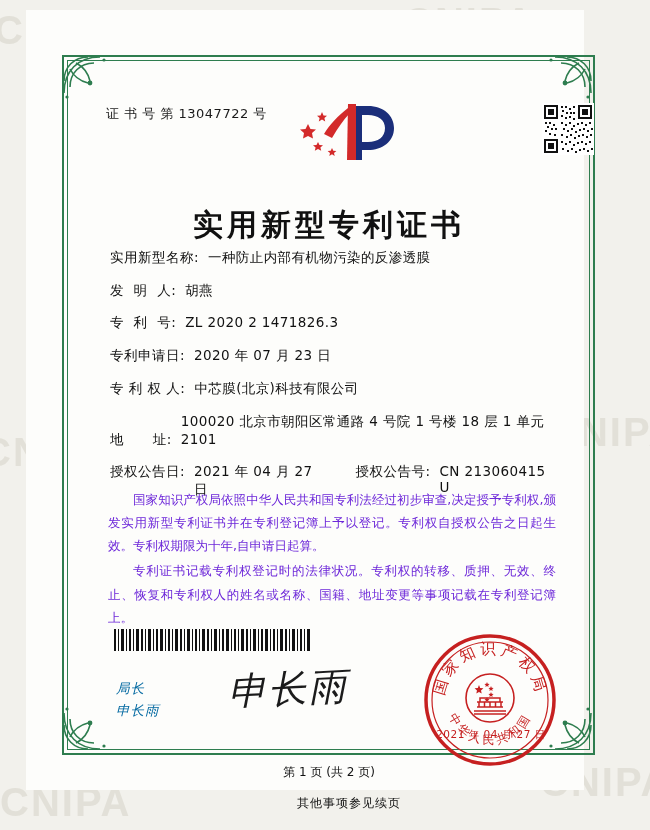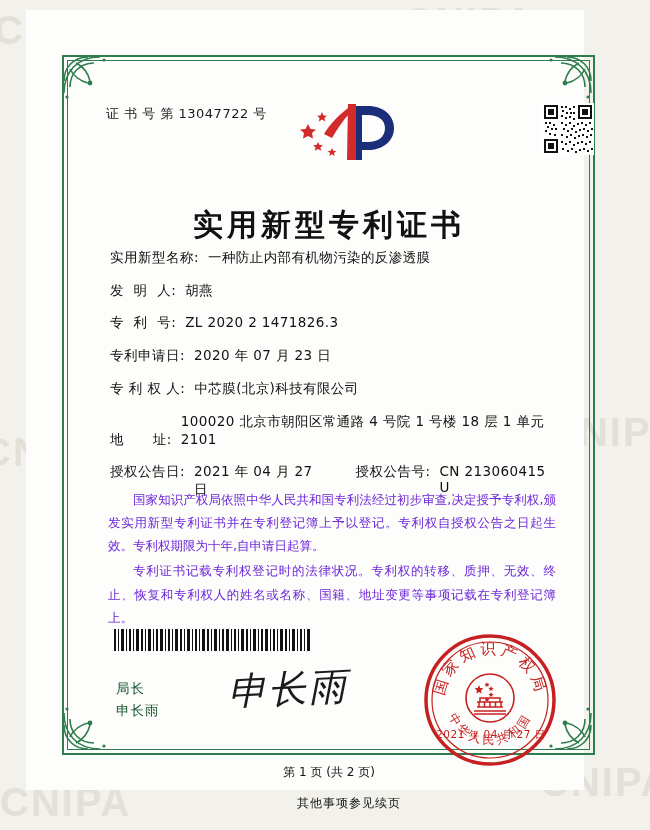"局长" .sig-labels { color: #14532d -> #0369a1; font-style: none -> italic }
